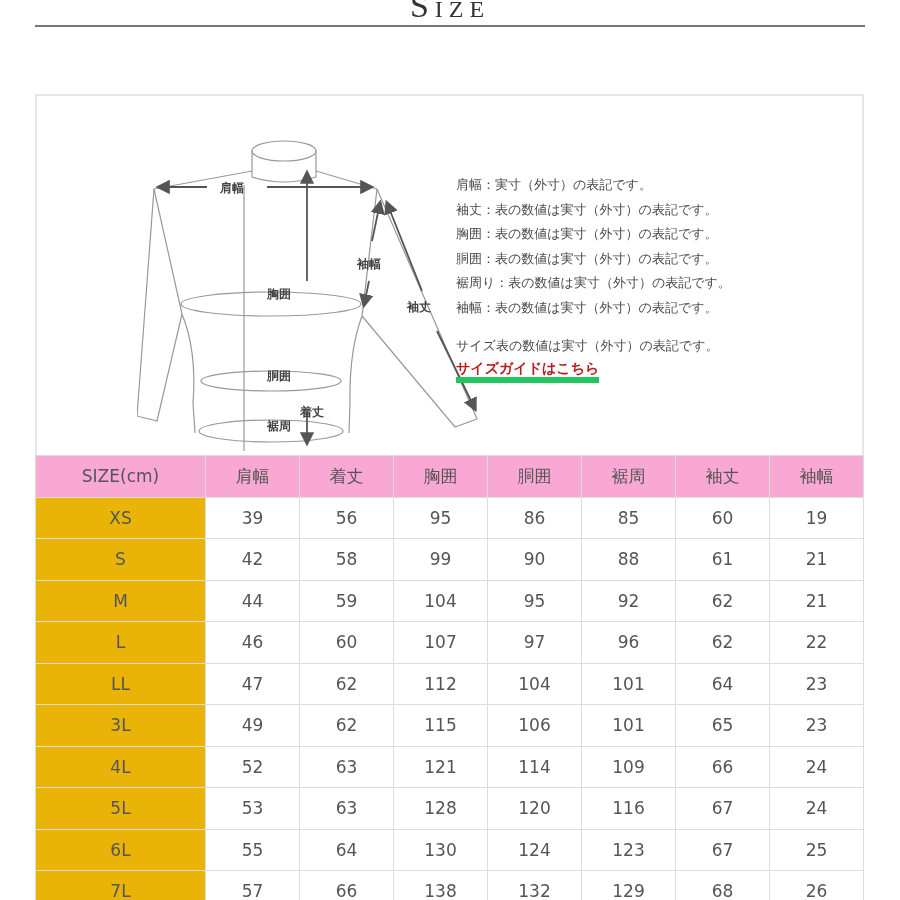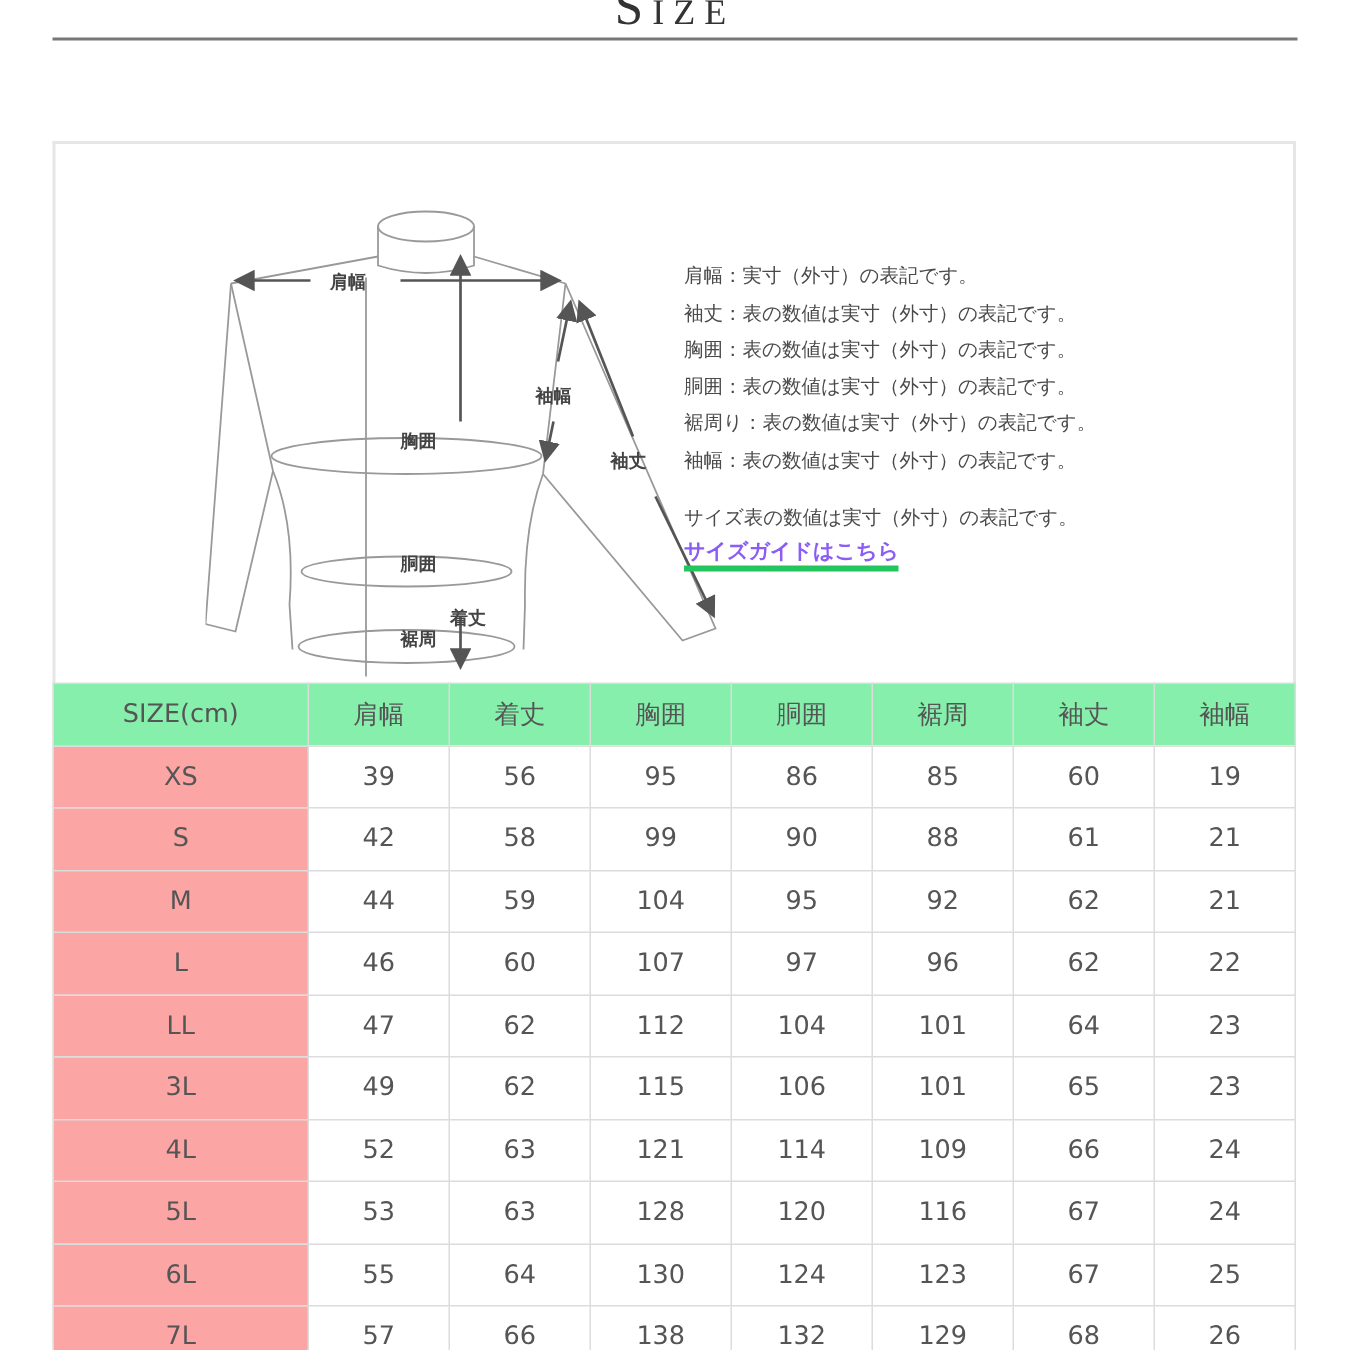"サイズガイドはこちら" .guide-link { border-bottom: 4px solid #22c55e -> 6px solid #22c55e; color: #8b5cf6 -> #b91c1c }
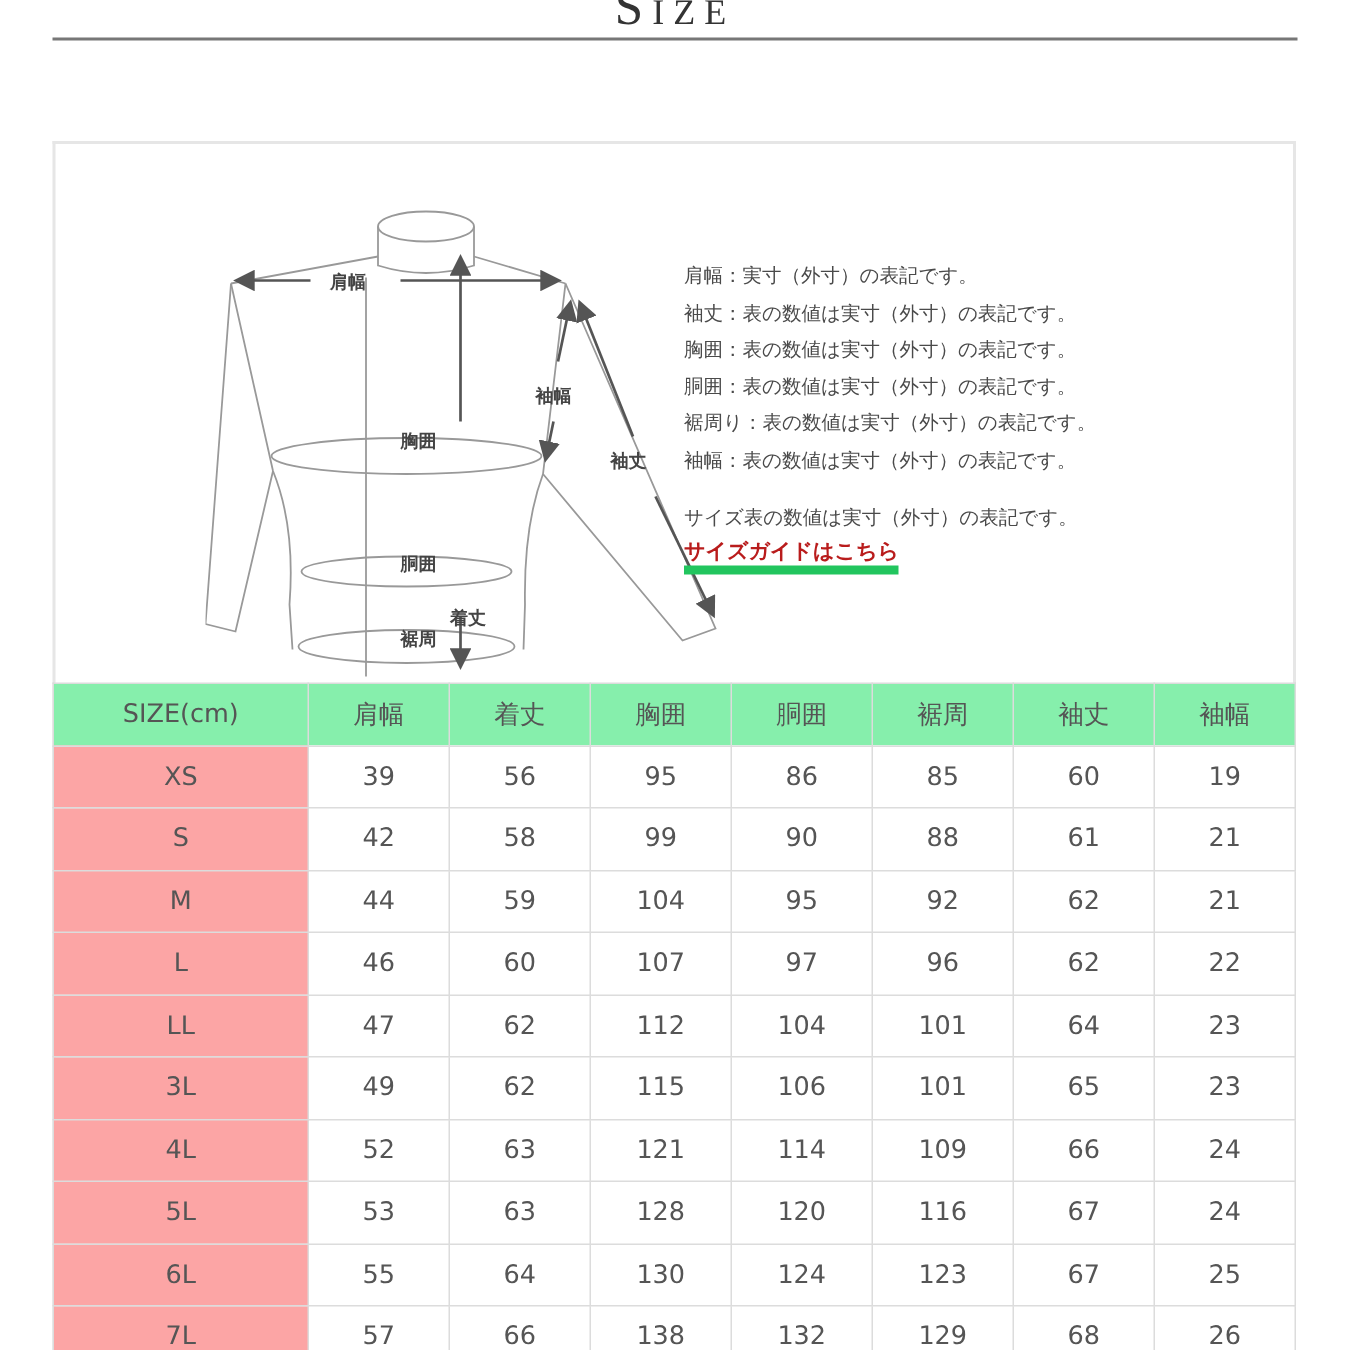"SIZE(cm)" table.sizes th { background: #86efac -> #f9a8d4 }
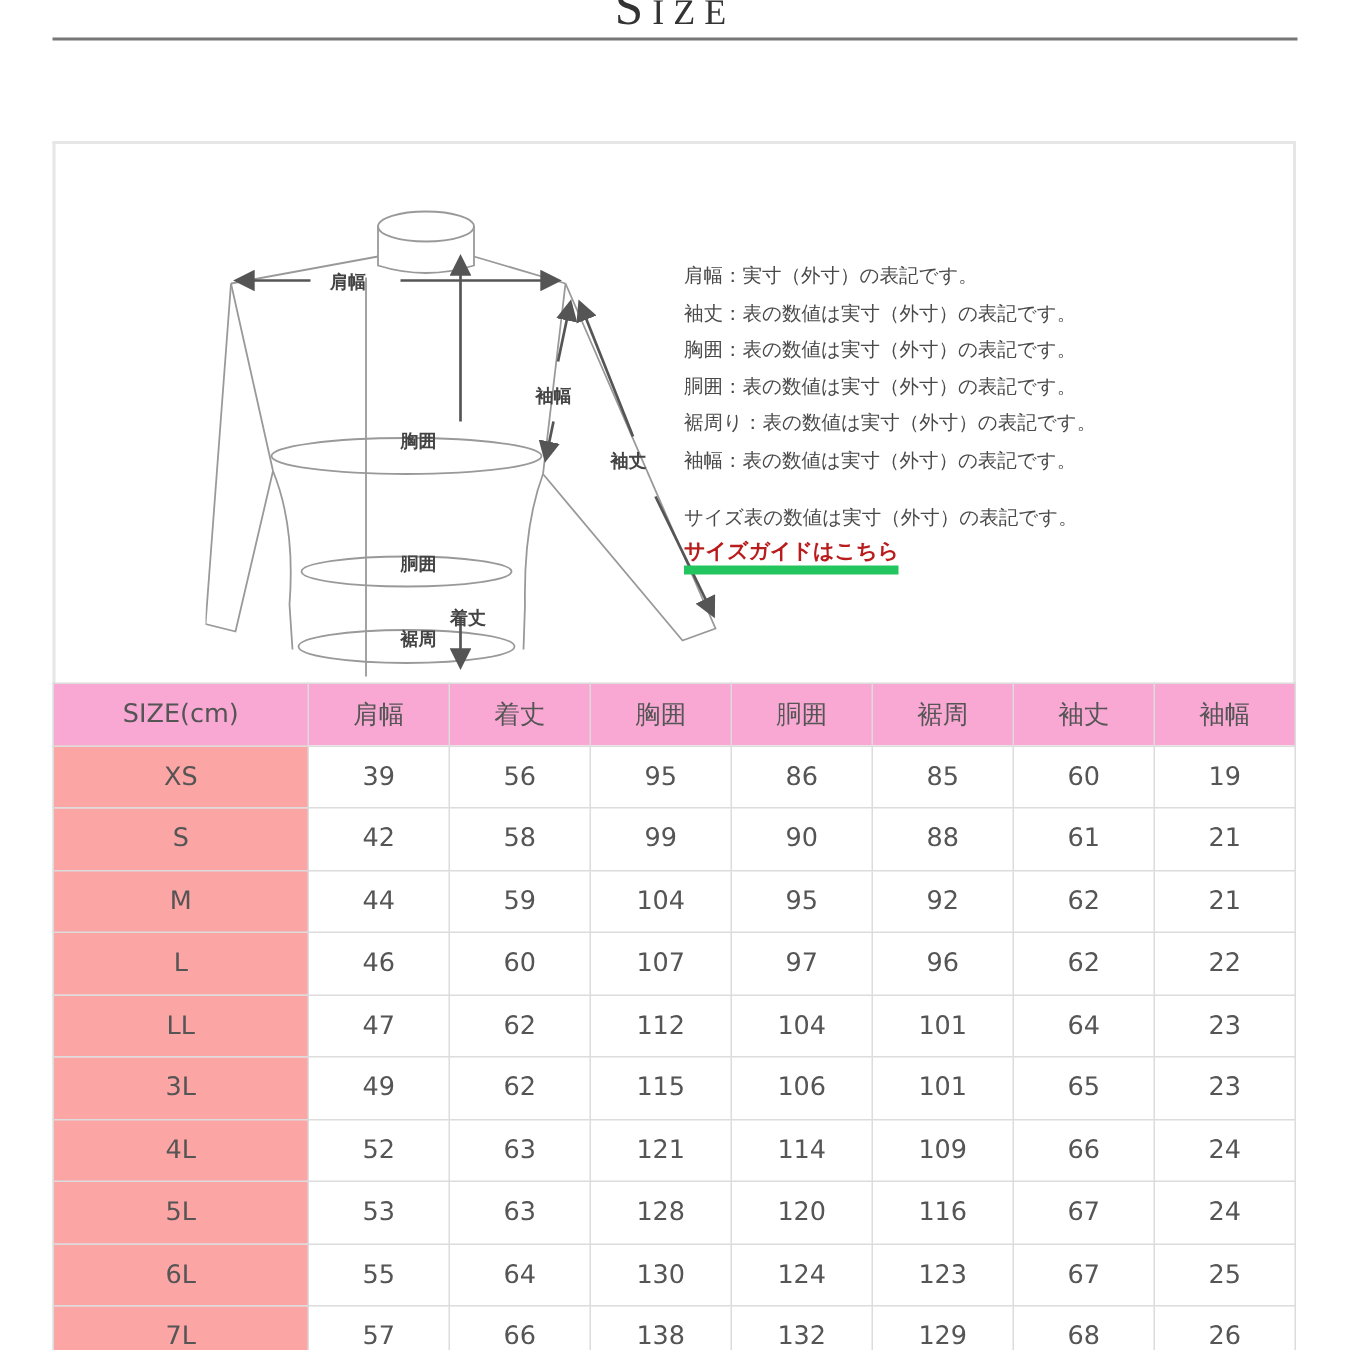"XS" table.sizes td.size-col { background: #fca5a5 -> #eab308 }
